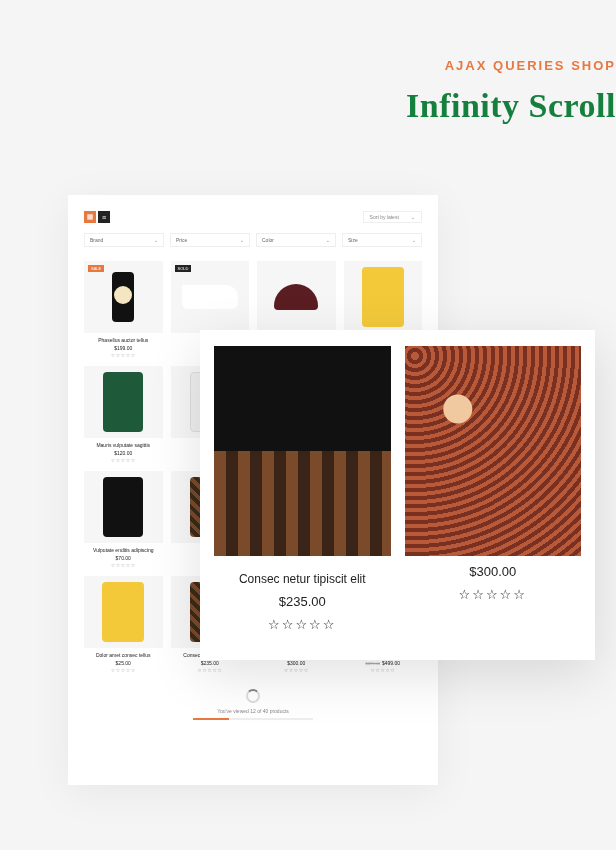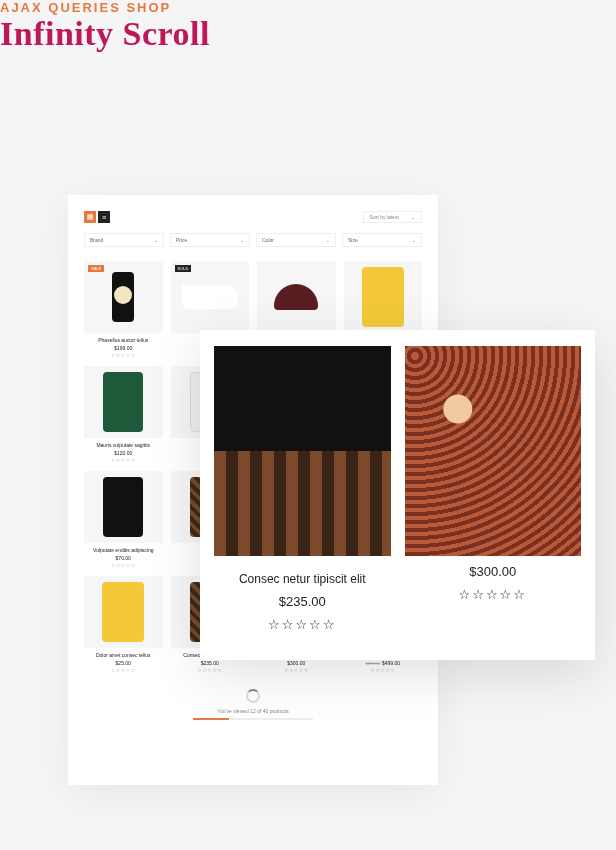"AJAX QUERIES SHOP" .header-block { padding-top: none -> 58px; text-align: left -> right }
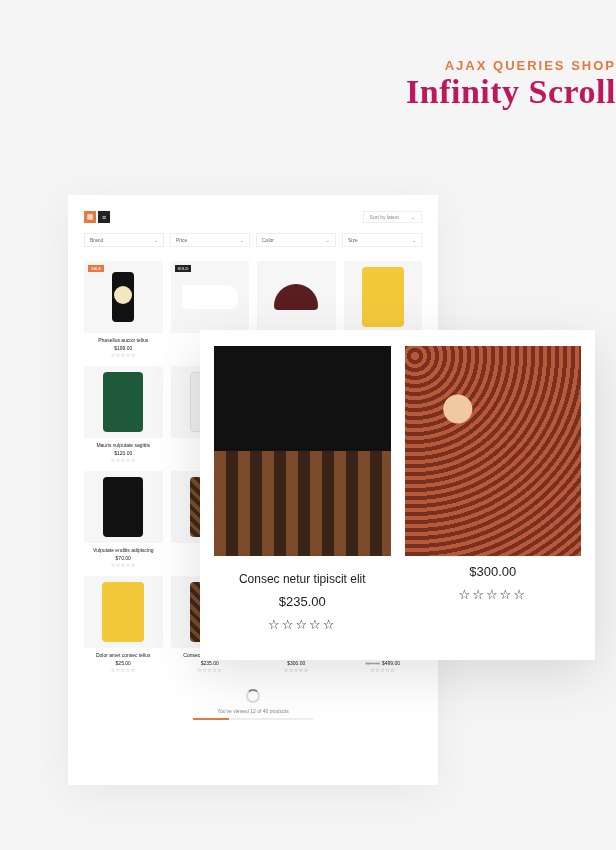"Infinity Scroll" .title { color: #be185d -> #15803d; margin-top: none -> 14px }
